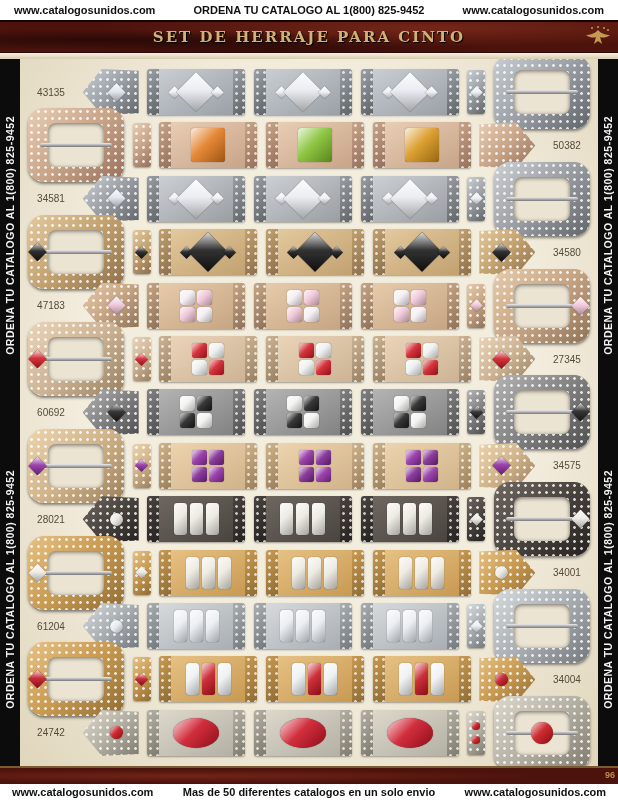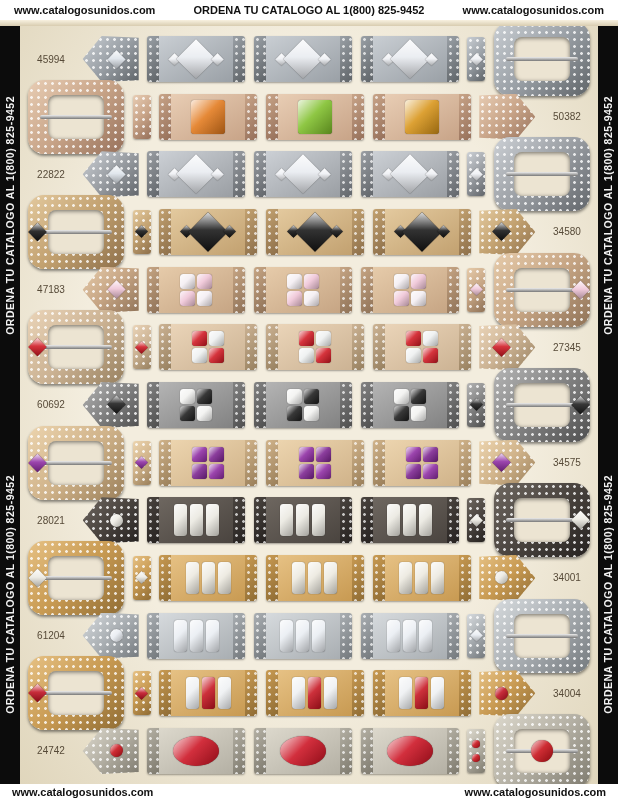"SET DE HERRAJE PARA CINTO" div.banner { html: none -> <div> <h1>SET DE HERRAJE PARA CINTO</h1> <span> <svg> <path></path> <circle></circle> <circle></circle> <circle></circle> <circle></circle> </svg> </span> </div> }
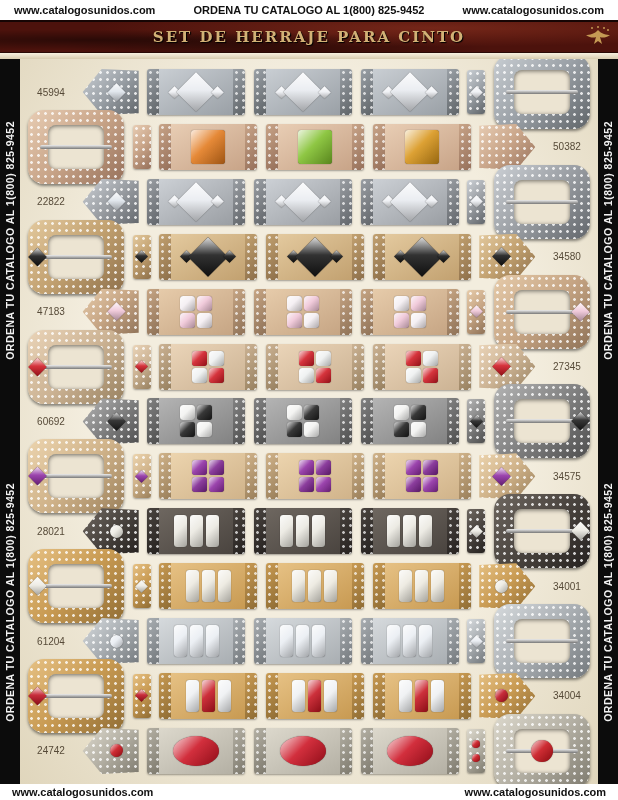"45994" div.sku { text: 45994 -> 43135 }
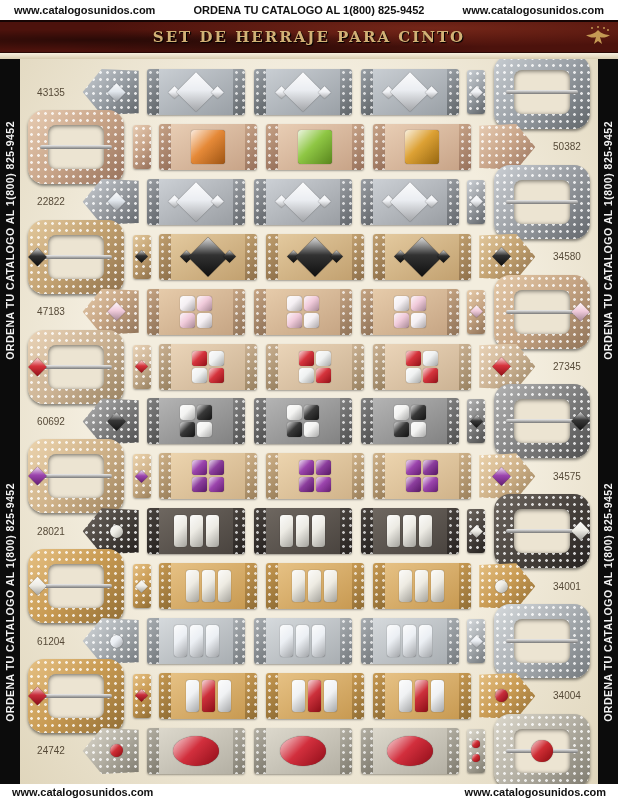"22822" div.sku { text: 22822 -> 34581 }
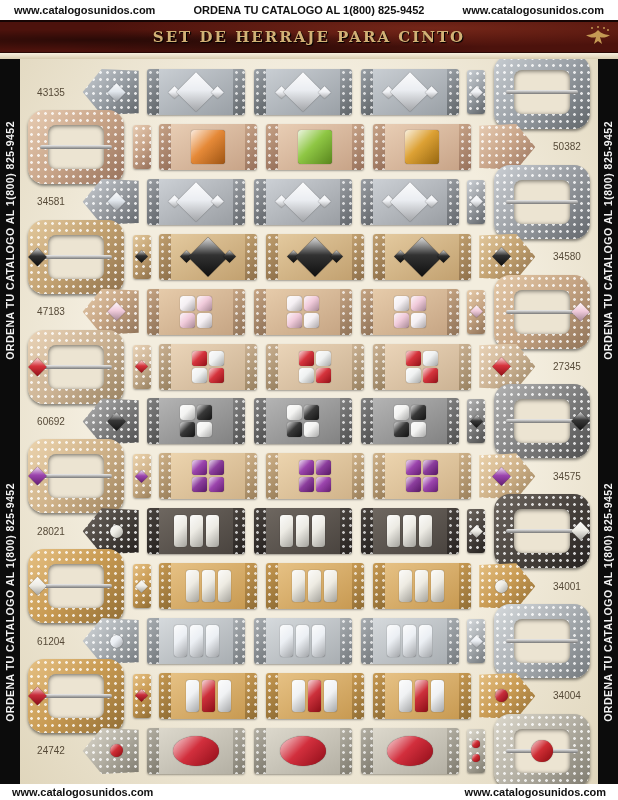"96" div.maroon-strip { html: none -> <div> <span>96</span> </div> }
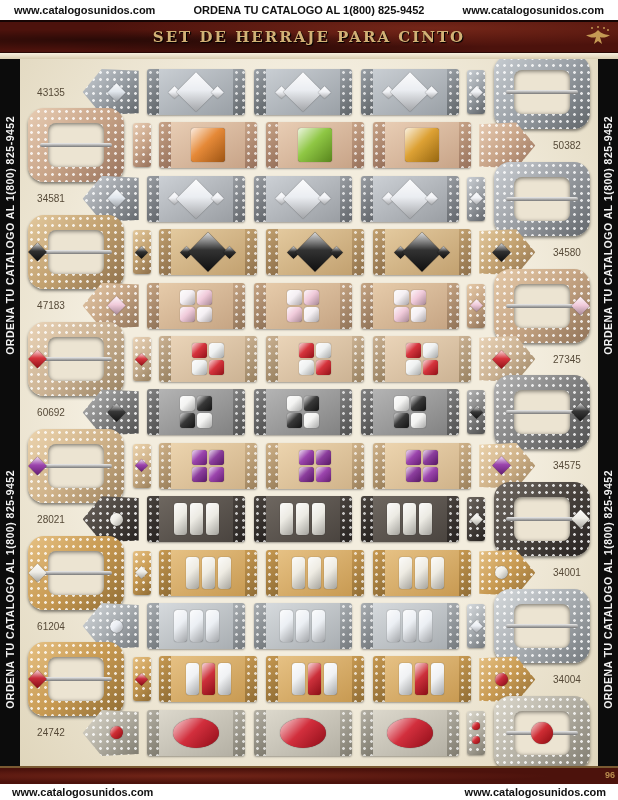"Mas de 50 diferentes catalogos" span { html: none -> <span>Mas de 50 diferentes catalogos en un solo envio</span> }
